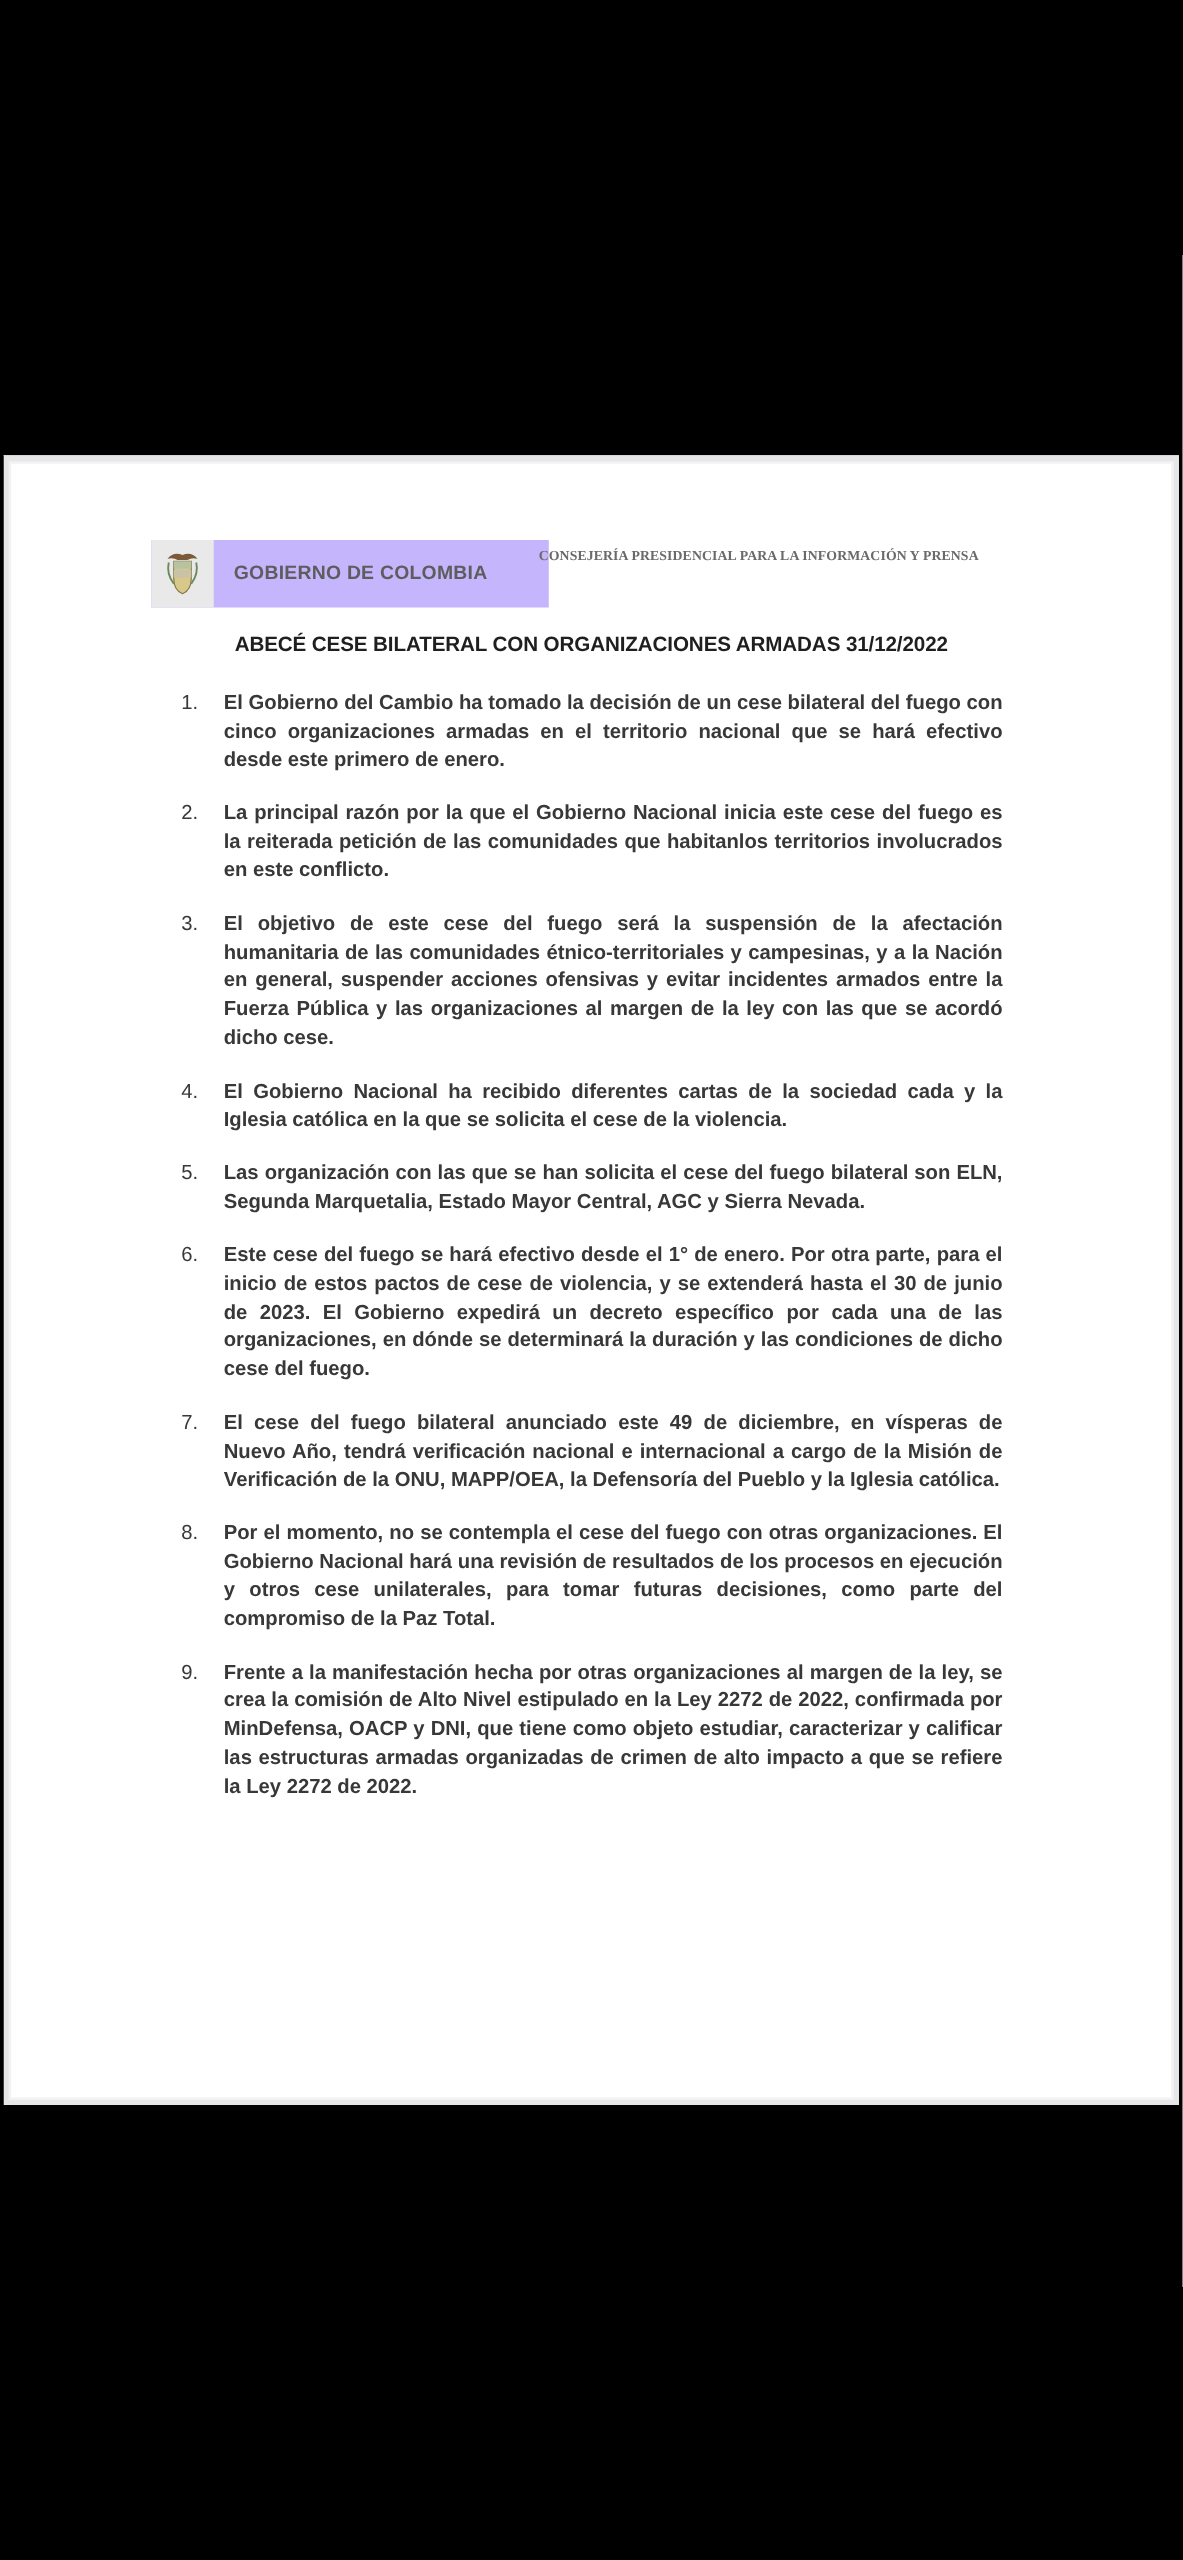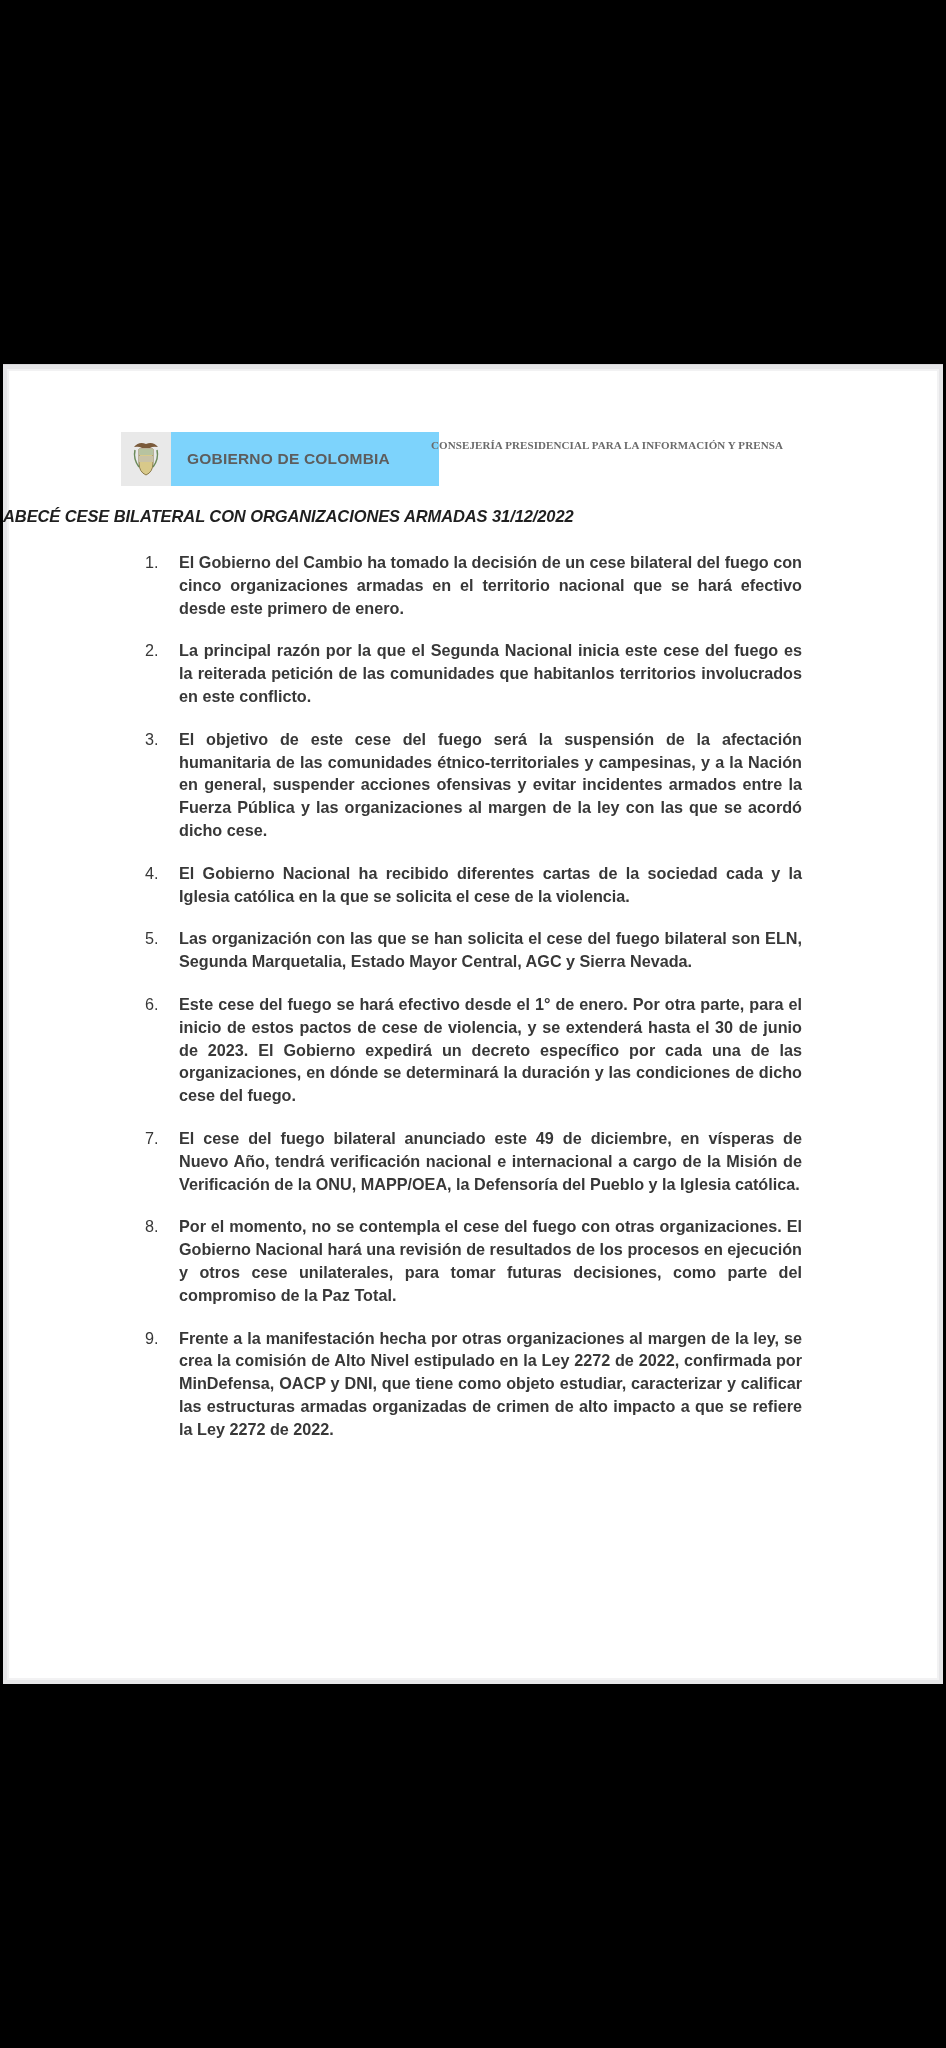"GOBIERNO DE COLOMBIA" .header-logo-box { background: #7dd3fc -> #c4b5fd }
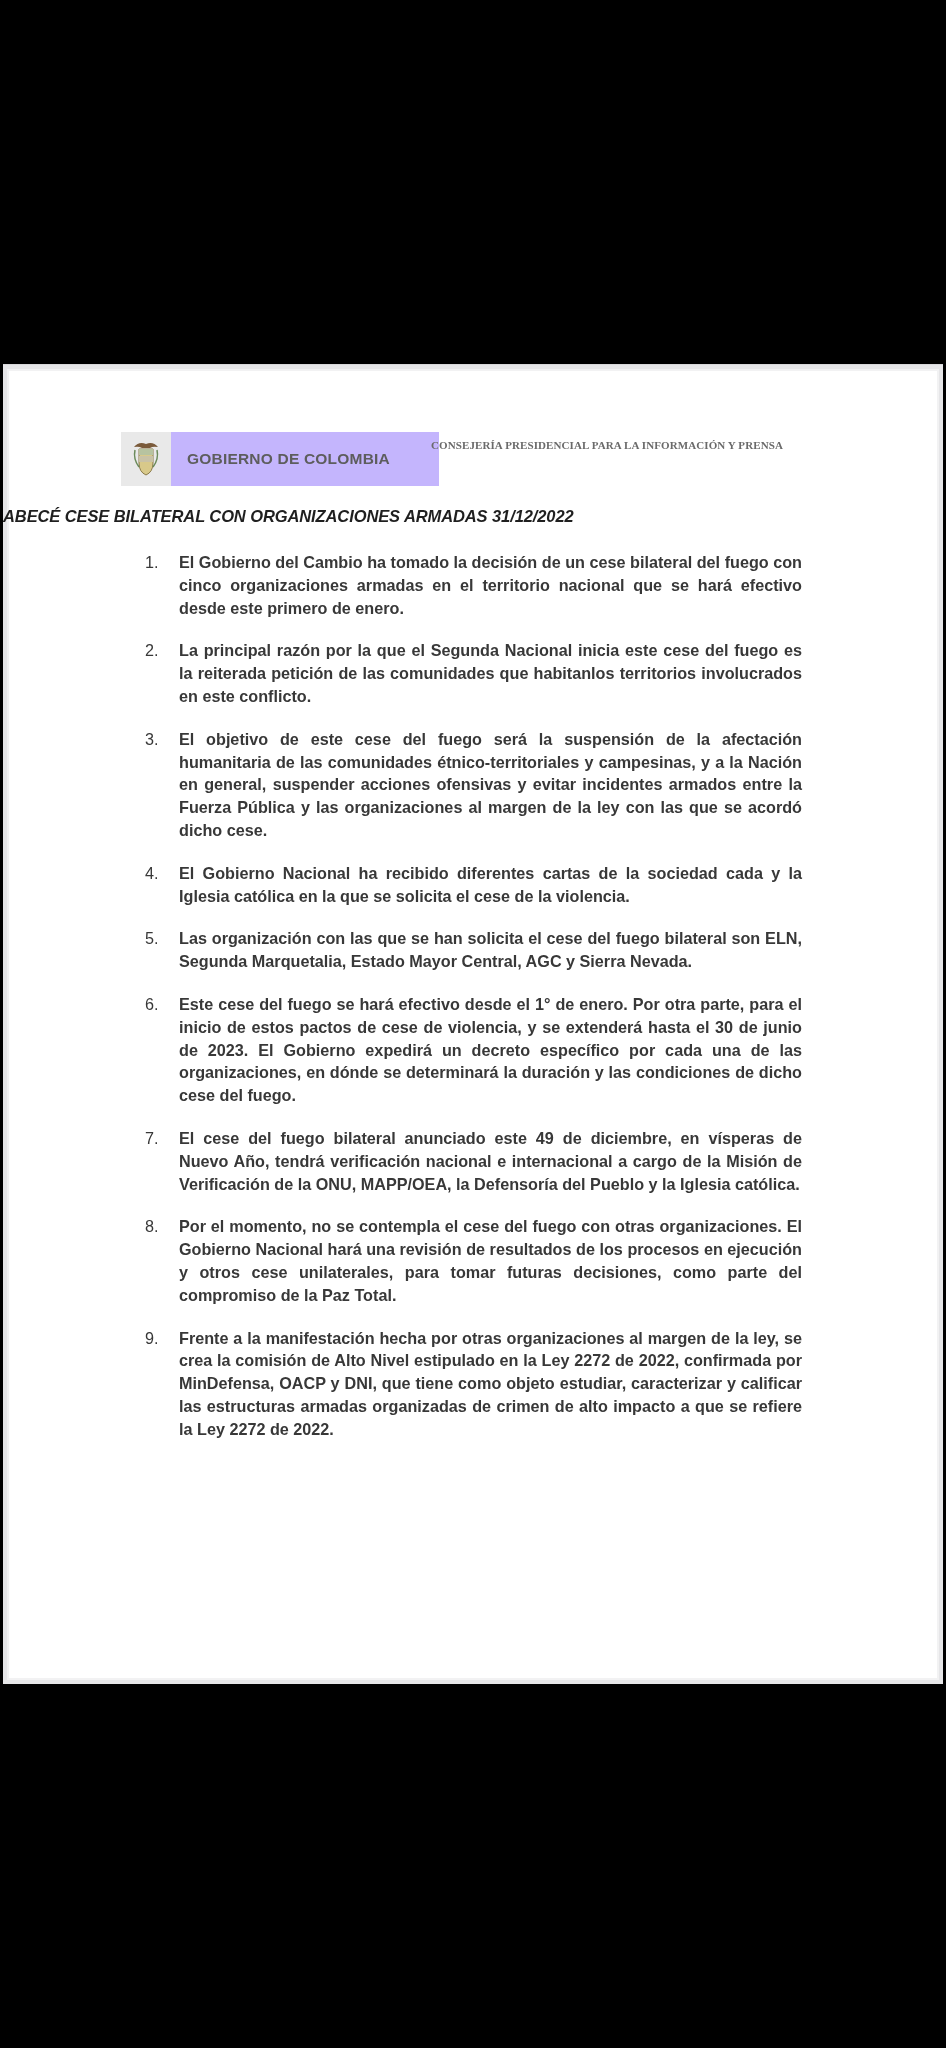"ABECÉ CESE BILATERAL CON ORGANIZACIONES" .doc-title { font-style: italic -> none; text-align: none -> center }
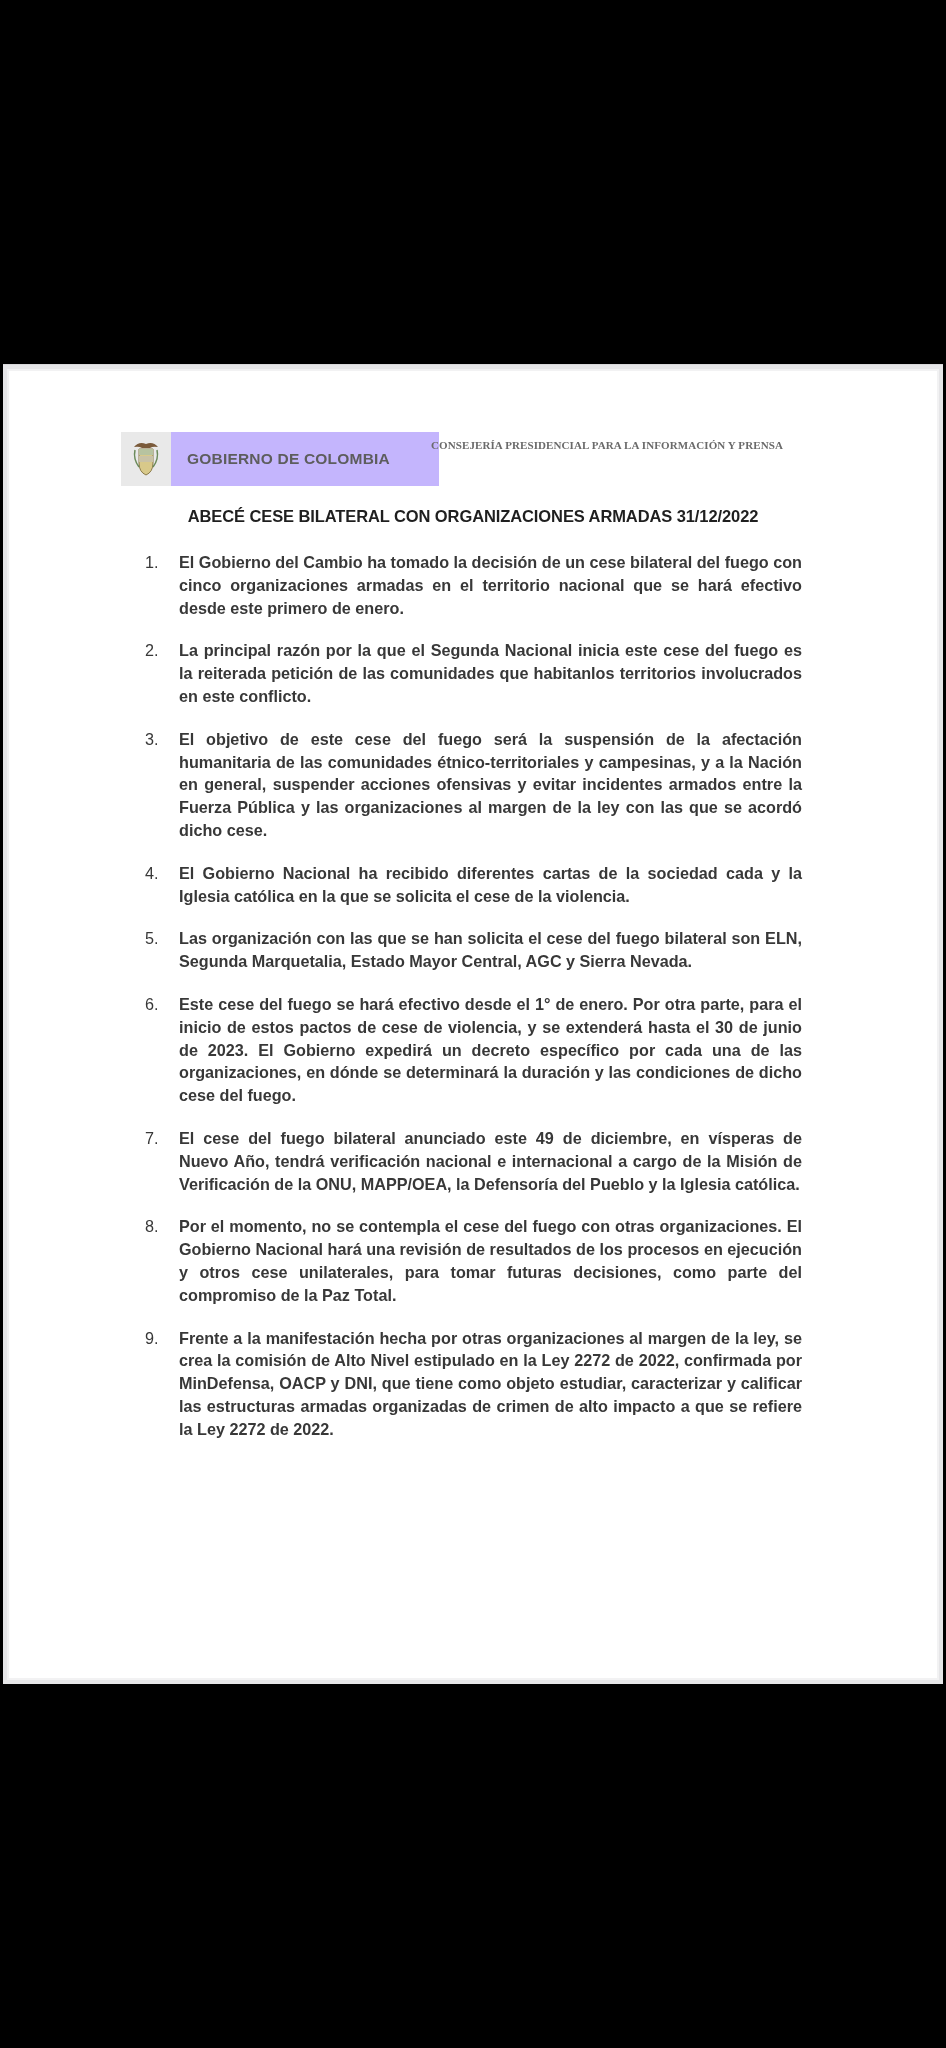"La principal razón por la" span.item-text { text: Segunda -> Gobierno }
